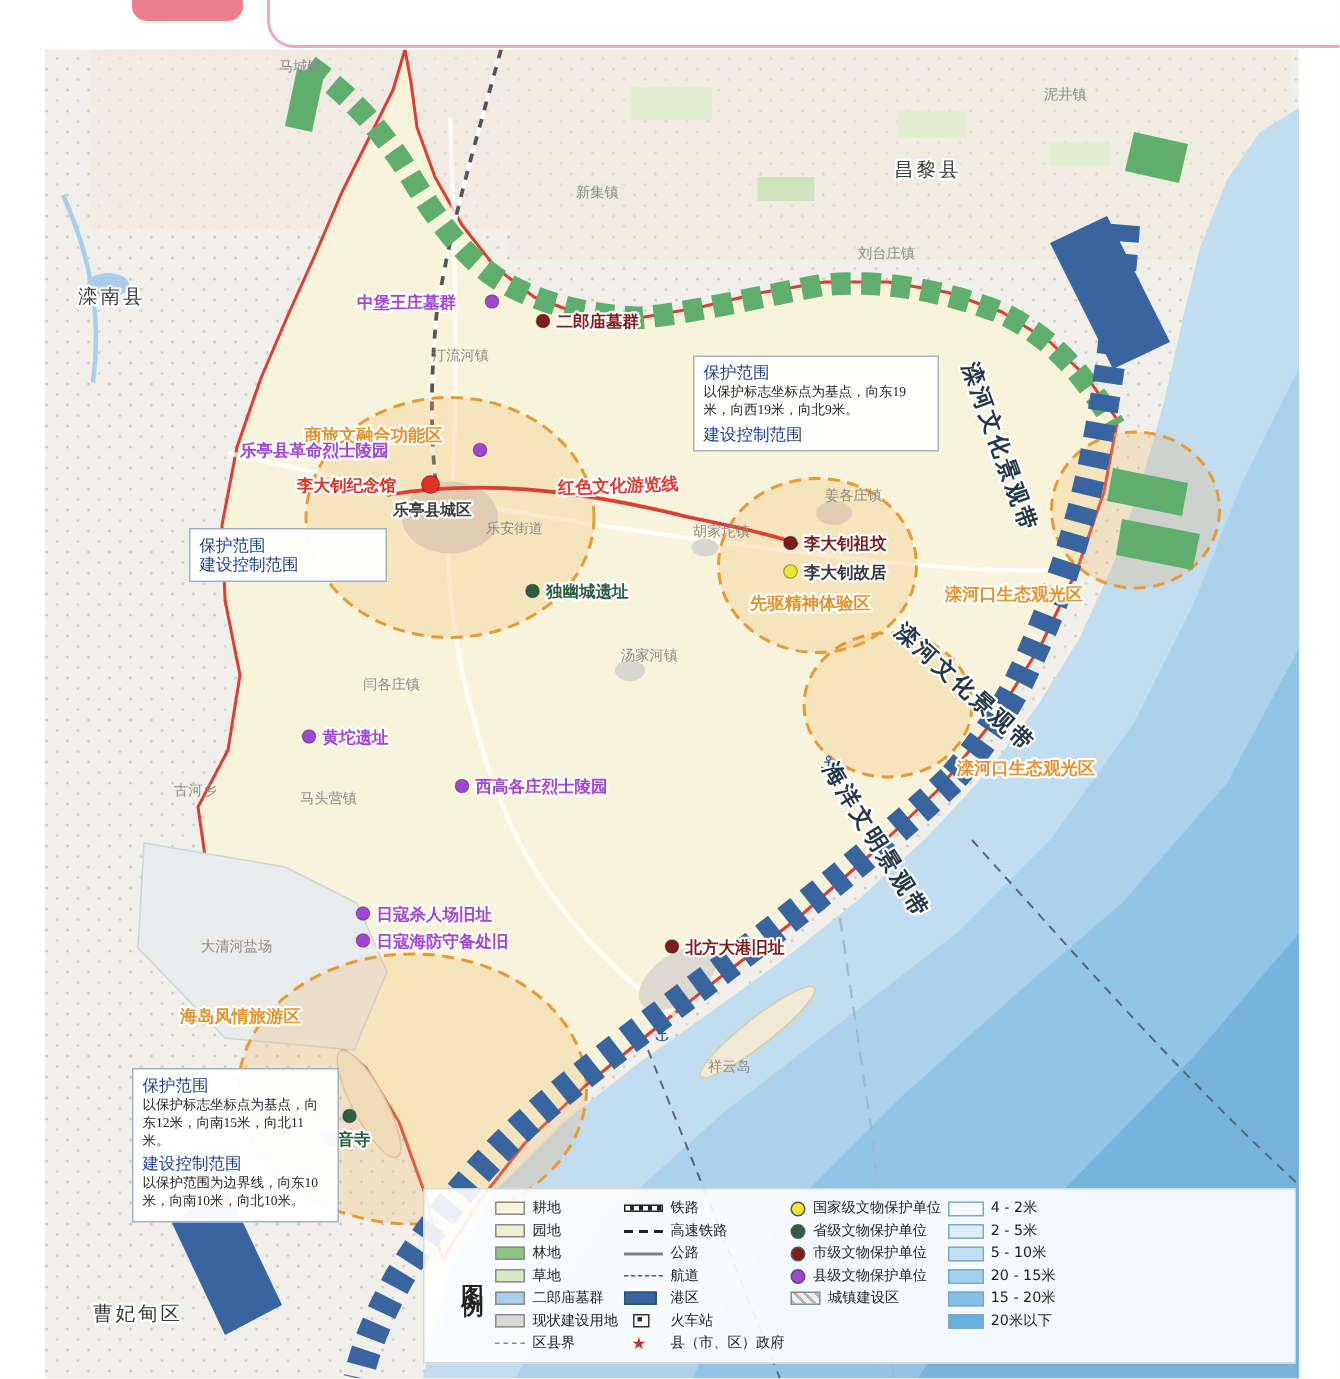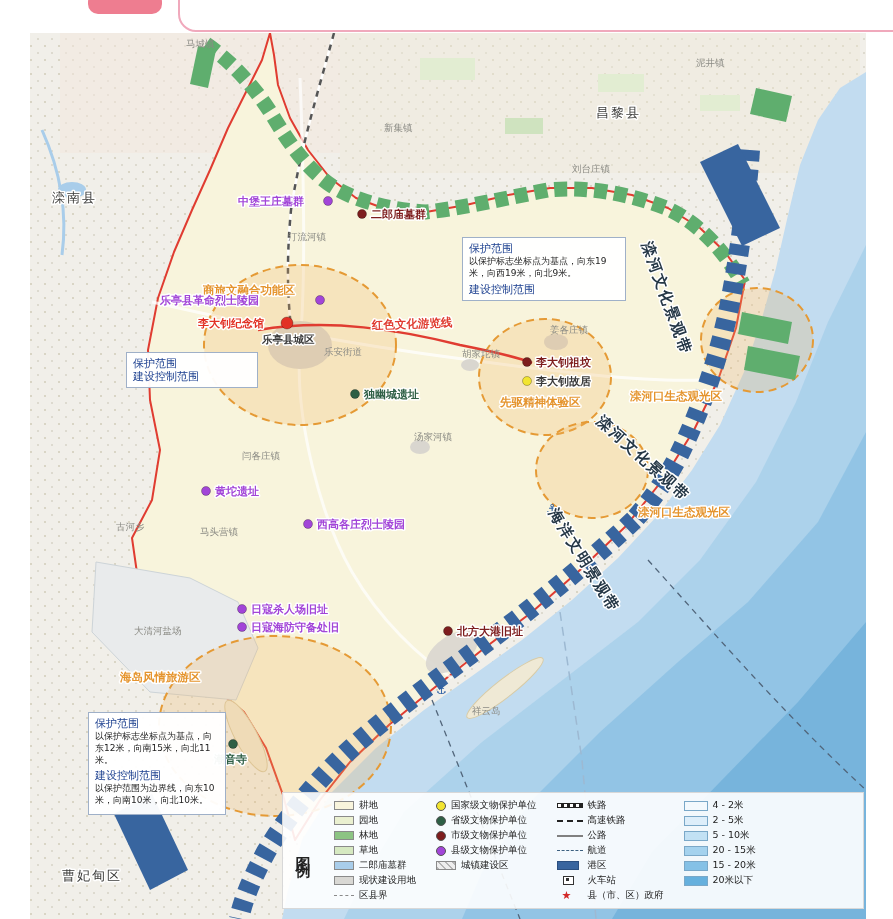"以保护标志坐标点为基点，向东19米，向西19米，向北9米。" .infobox .b { font-family: none -> Liberation Serif, serif }
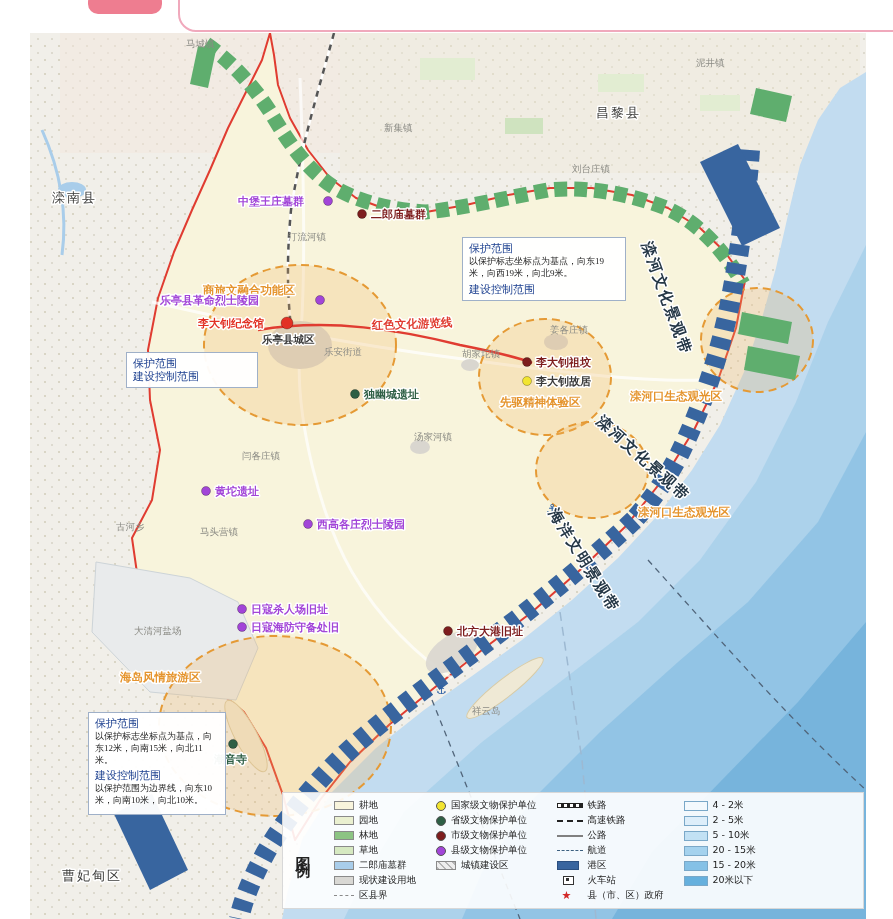"耕地" .legend { gap: 20px -> 4px; padding: 6px 8px -> 6px 20px }
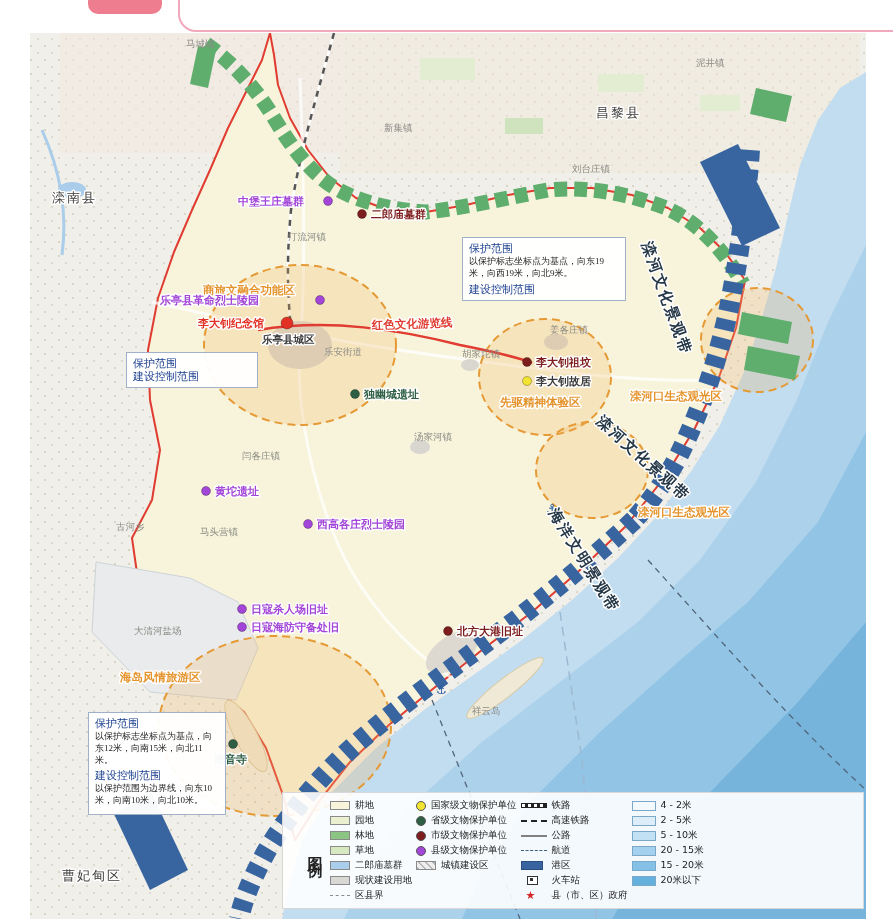"国家级文物保护单位" div.lcol { order: before "铁路" -> after "铁路" }
